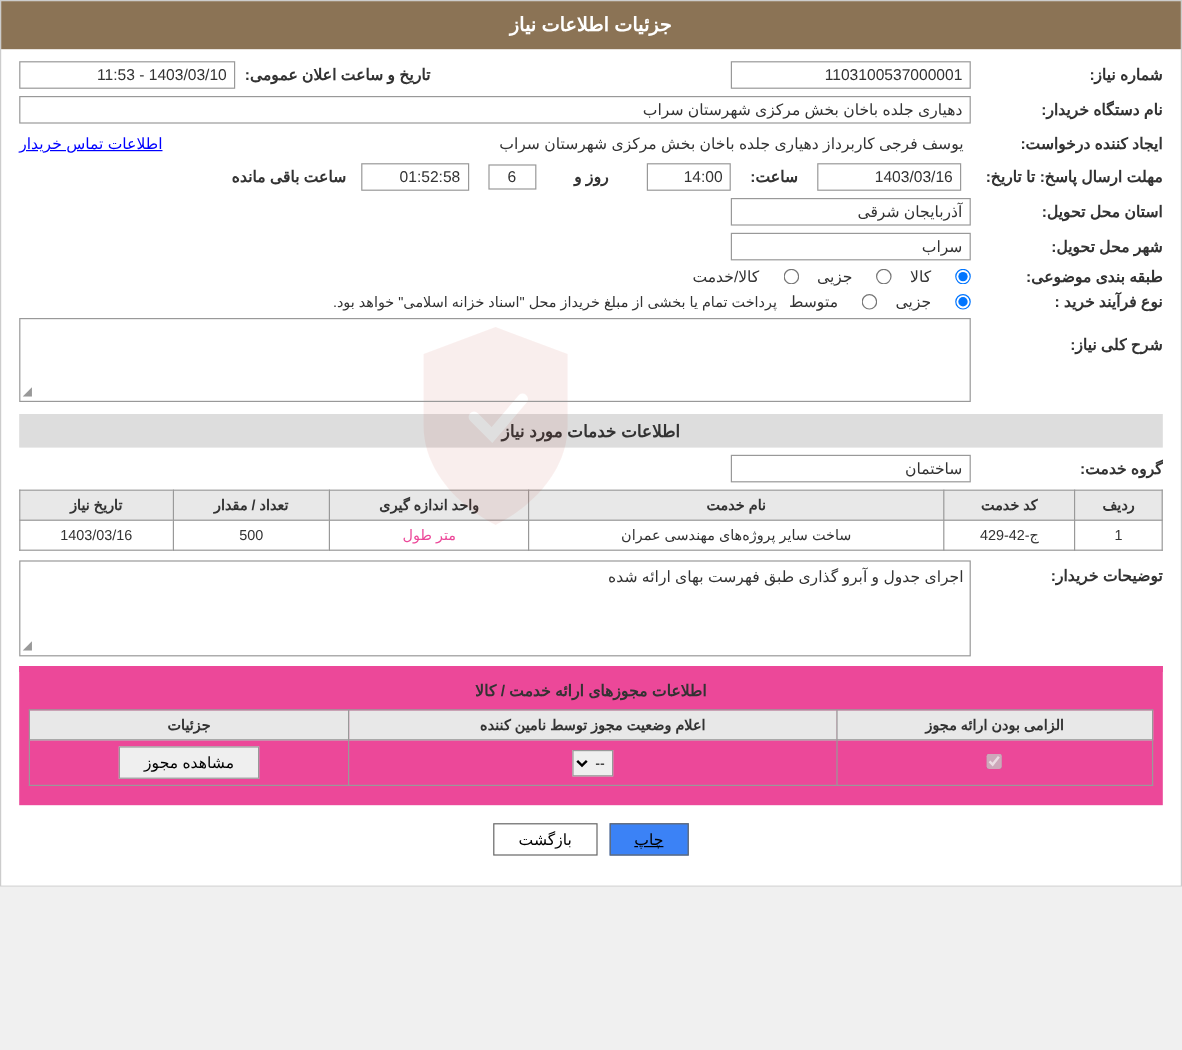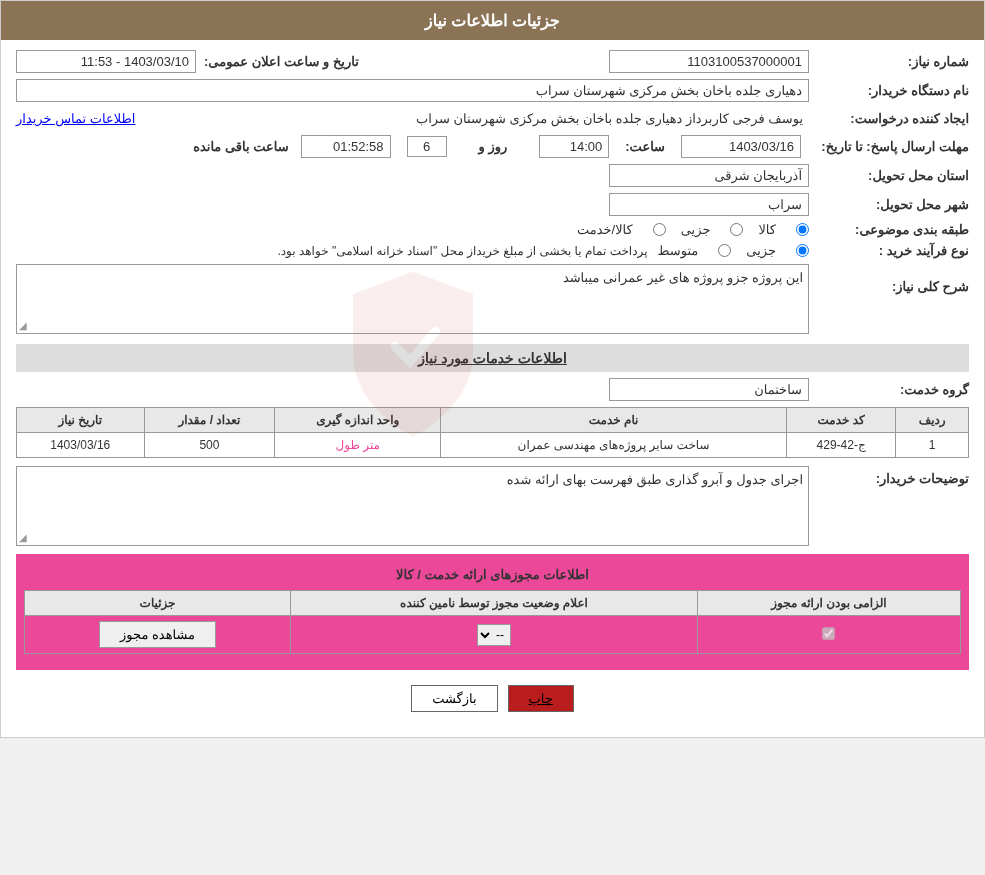"این پروژه جزو پروژه های" span { html: <span>این پروژه جزو پروژه های غیر عمرانی میباشد</span> -> none }
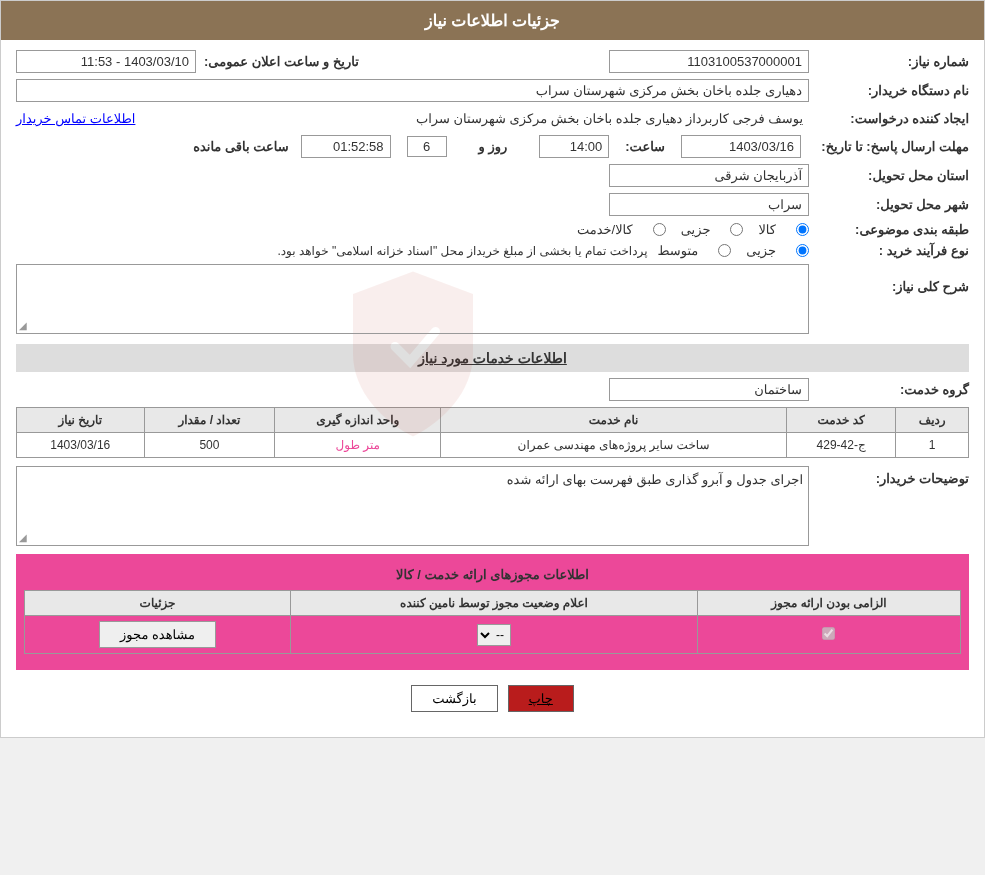"اطلاعات خدمات مورد نیاز" .section-title { text-decoration: underline -> none }
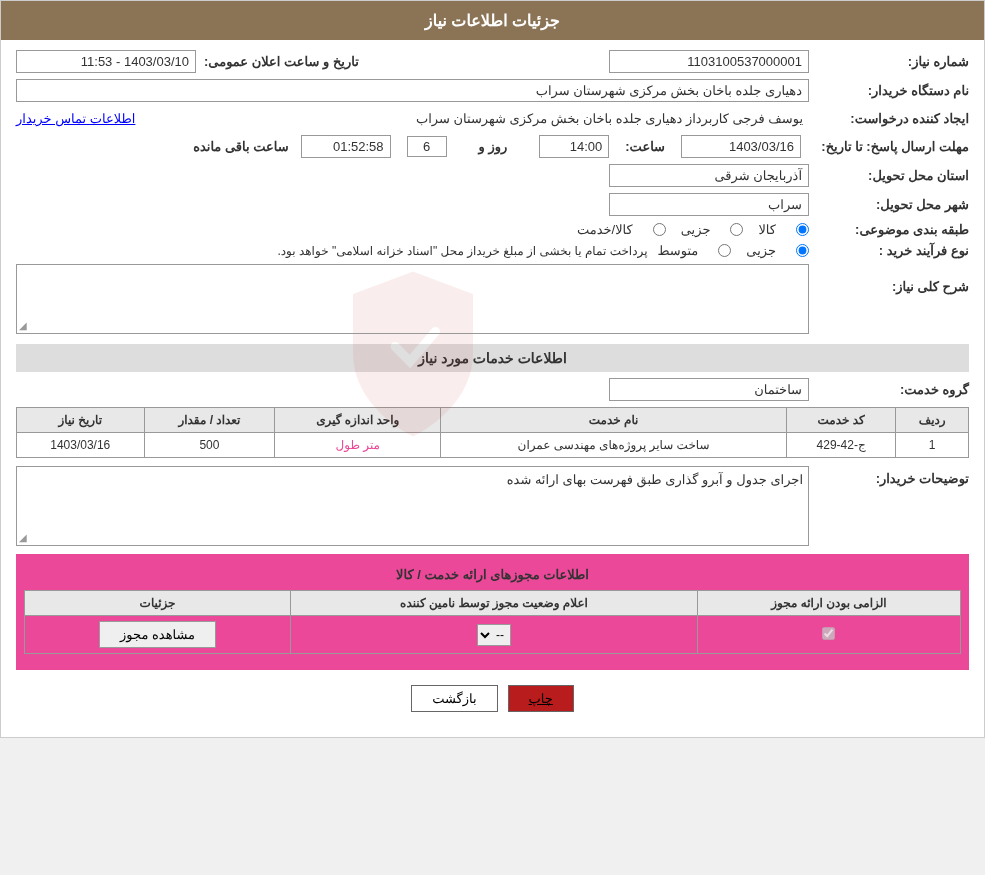"چاپ" .btn-print { background: #b91c1c -> #3b82f6 }
